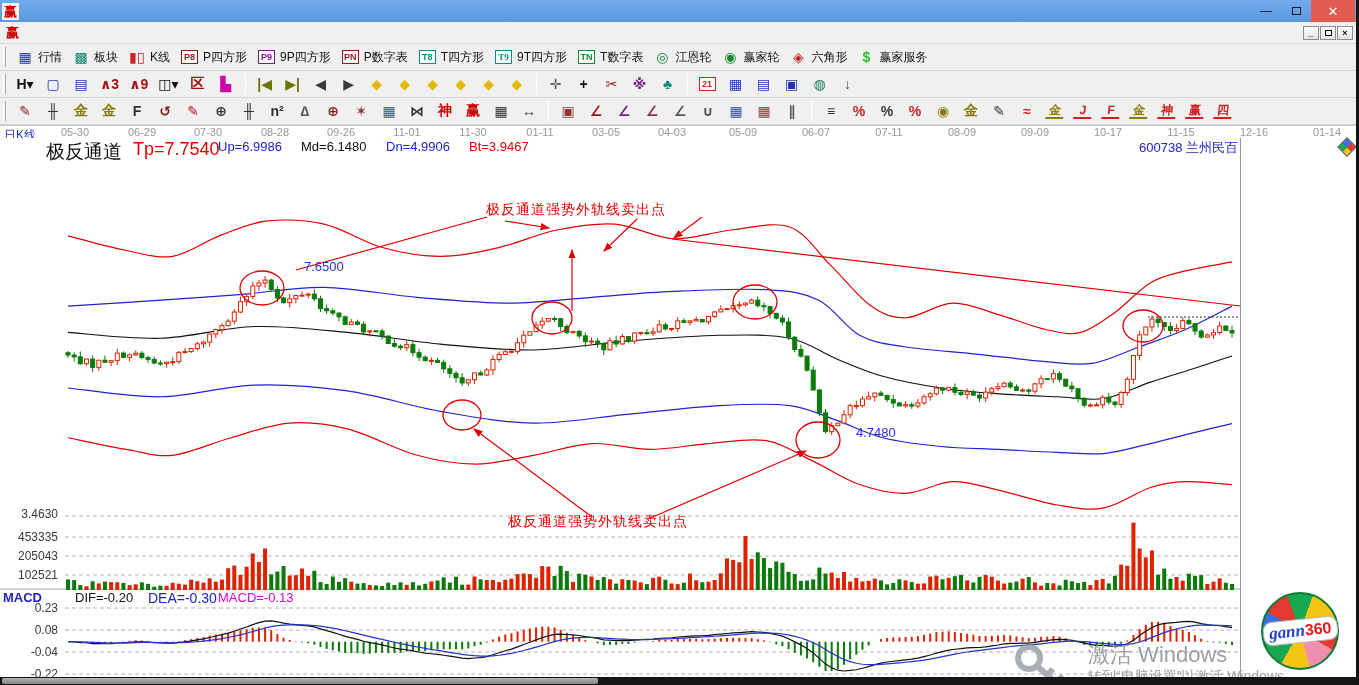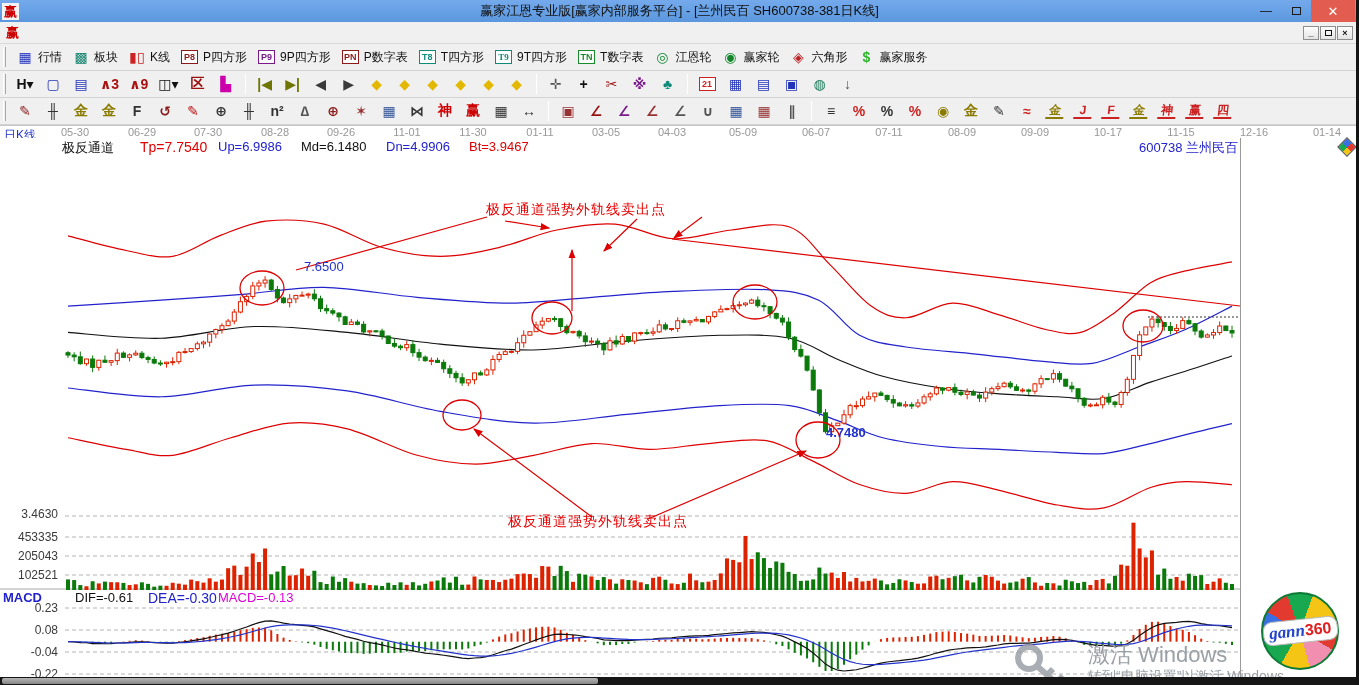"赢家江恩专业版[赢家内部服务平台] - [兰州民百" div.tb-title { html: <div>赢家江恩专业版[赢家内部服务平台] - [兰州民百 SH600738-381日K线]</div> -> none }
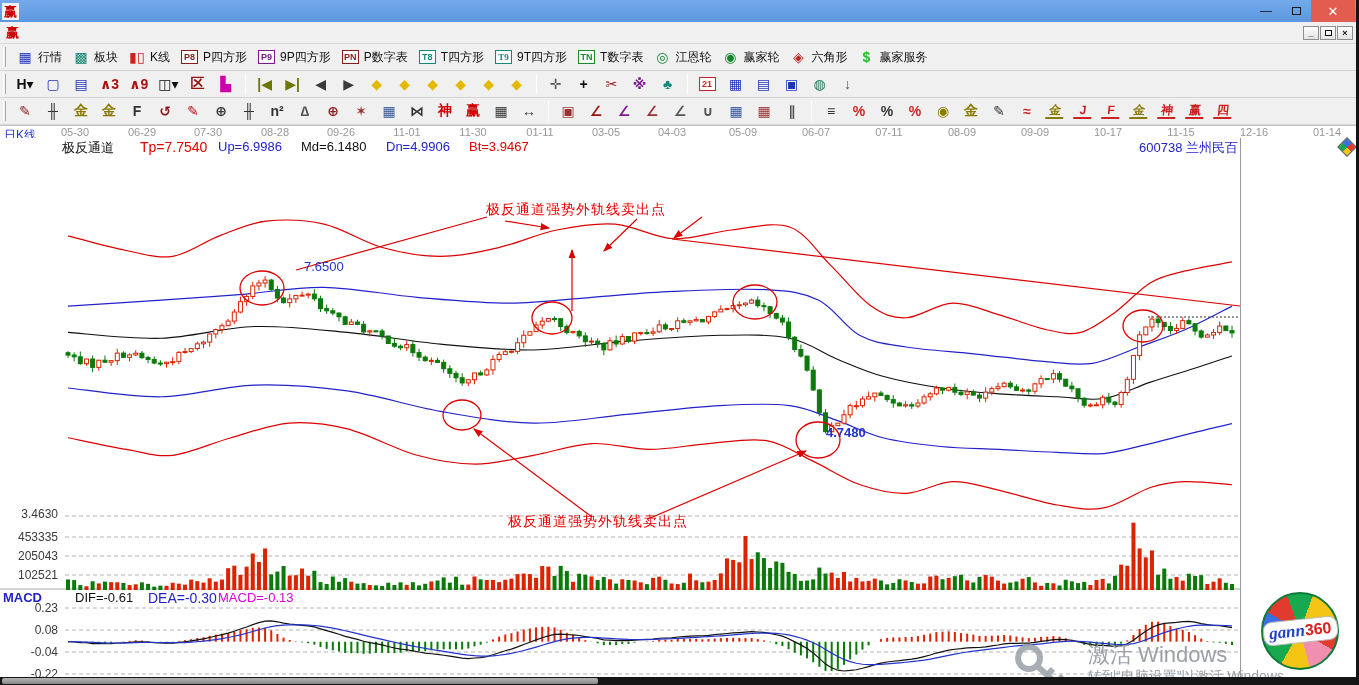"极反通道" .ind-name { font-size: 13px -> 19px; left: 62px -> 46px }
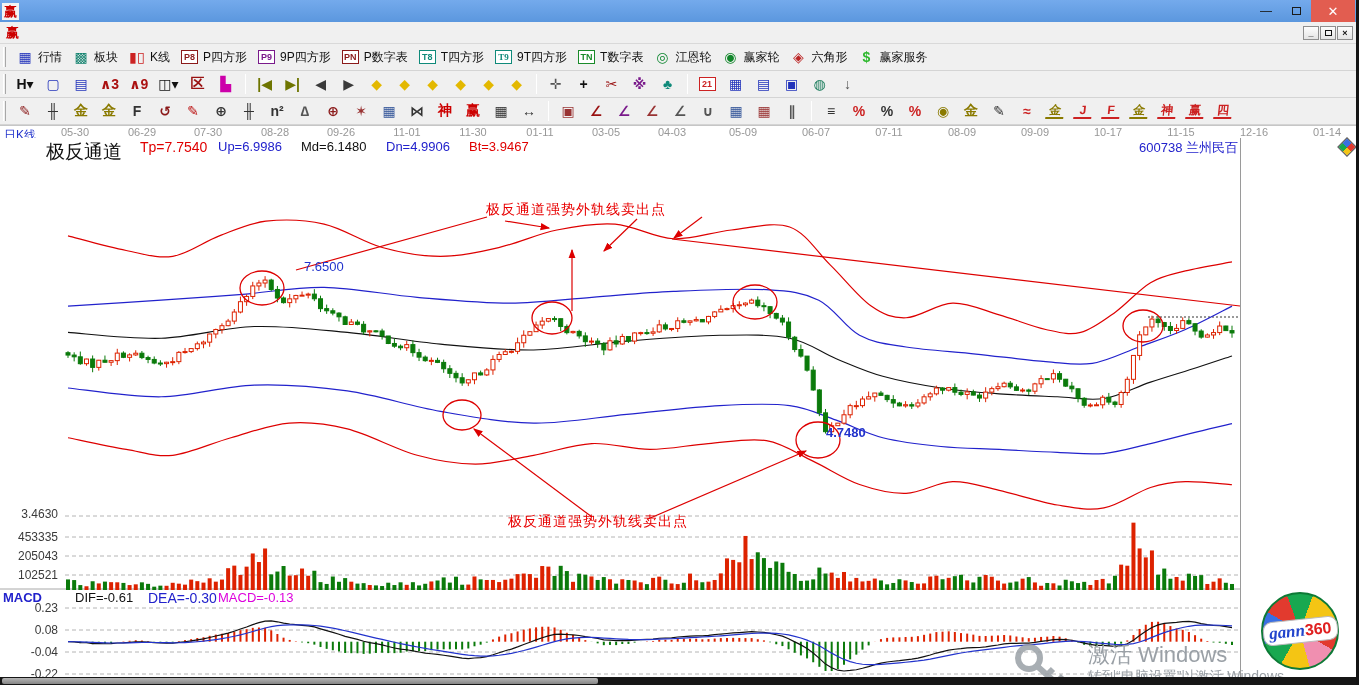"Tp=7.7540" .ind-tp { font-size: 14px -> 18px; left: 140px -> 133px }
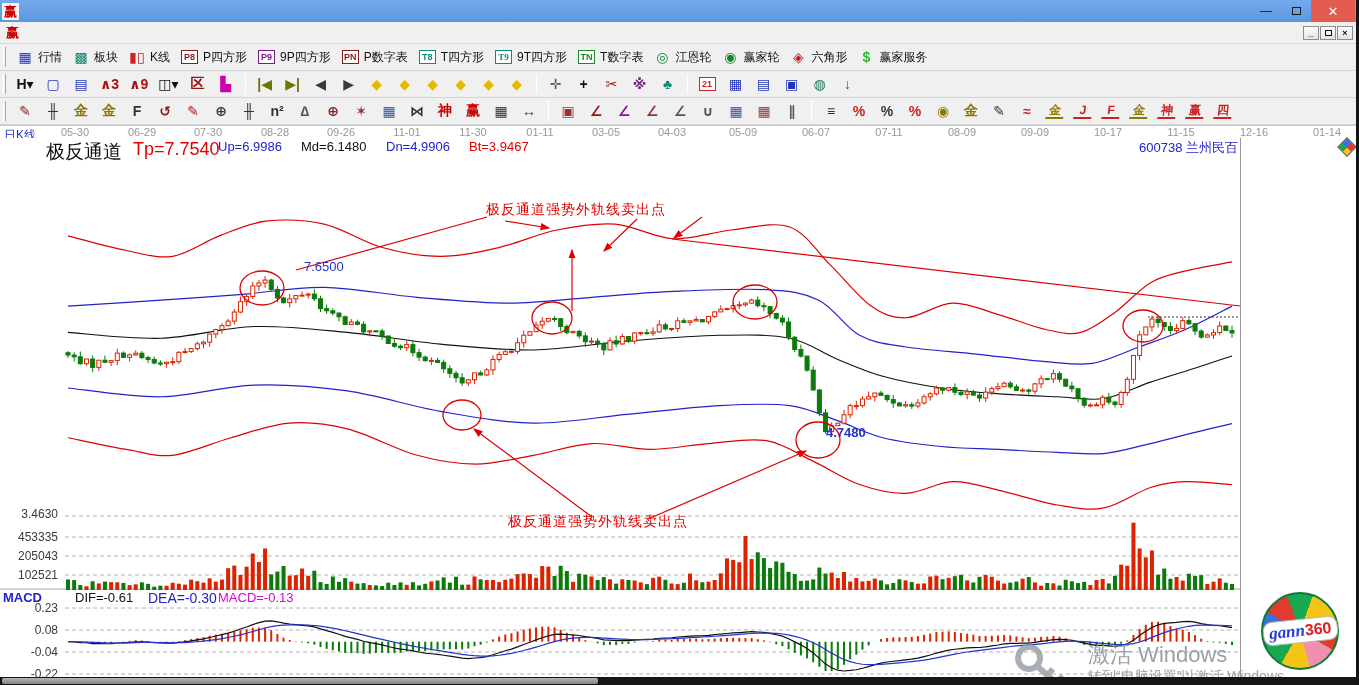"4.7480" .pl-4748 { font-weight: bold -> none; left: 826px -> 856px }
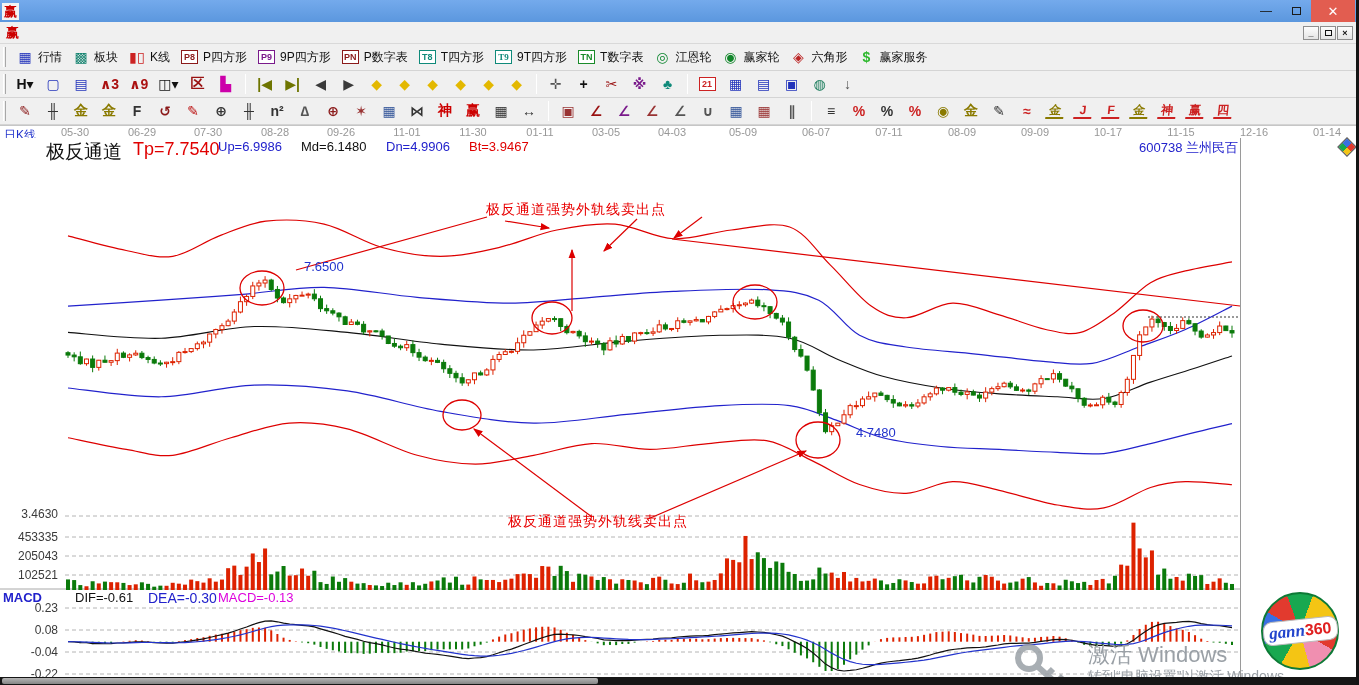"DIF=-0.61" span.lbl { text: -0.61 -> -0.20 }
